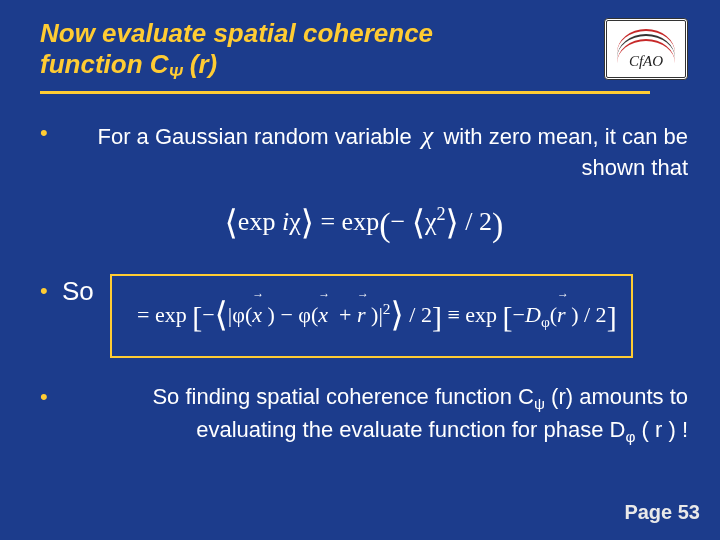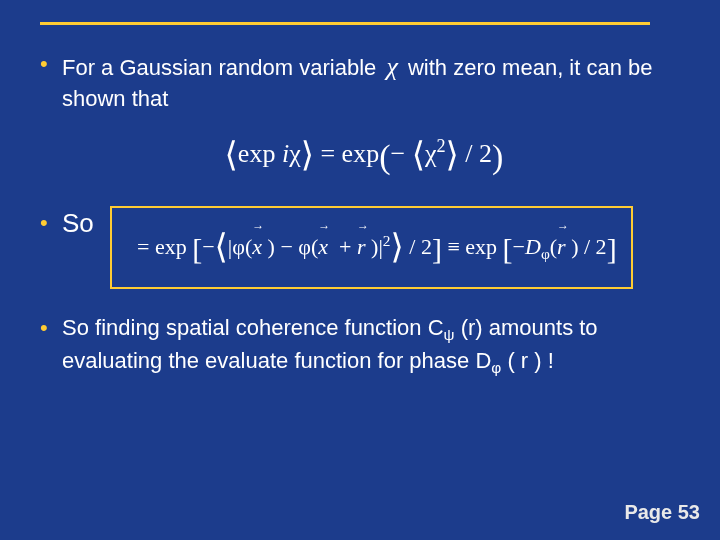"Now evaluate spatial coherence" div.header-row { html: none -> <div> <div> <span>Now evaluate spatial coherence</span><br> <span>function C</span><sub>Ψ</sub><span> (r)</span> </div> <div> <div> <div></div> <div></div> <div></div> </div> <div>CfAO</div> </div> </div> }
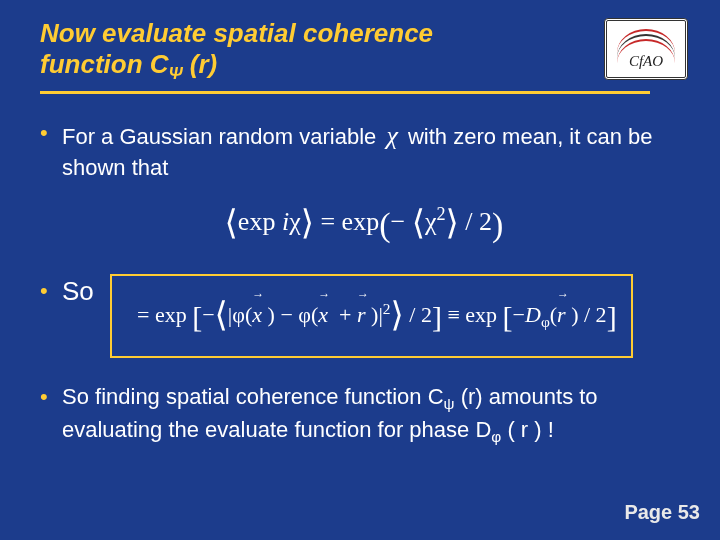"For a Gaussian random variable" .bl .txt { text-align: none -> right }
